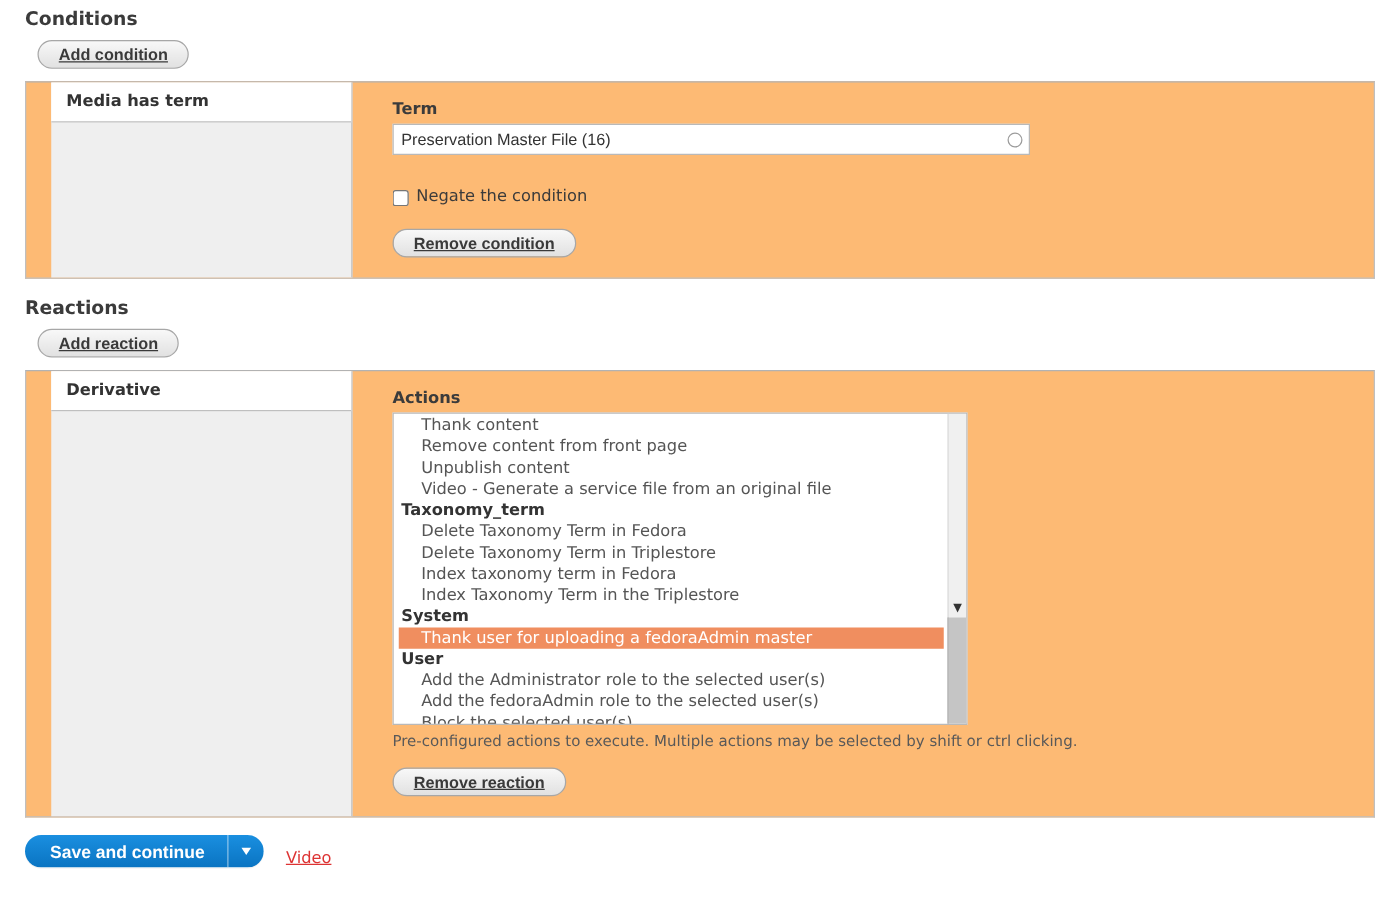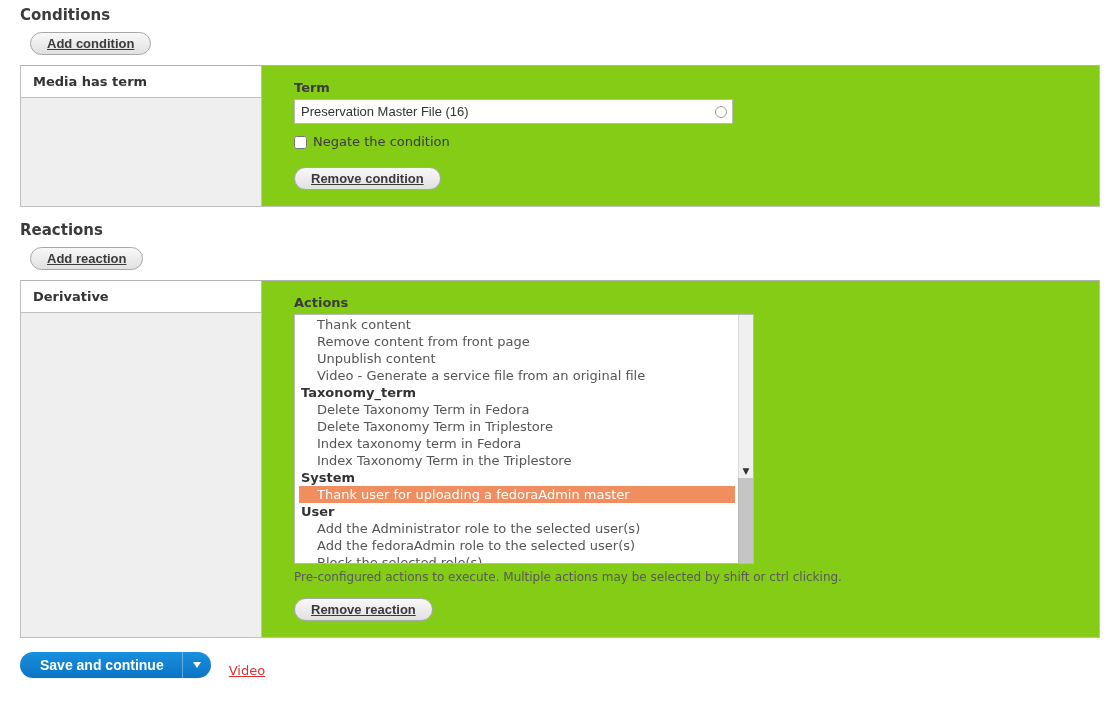"Media has term" .block { background: #84cc16 -> #fdba74; padding-left: none -> 20px }
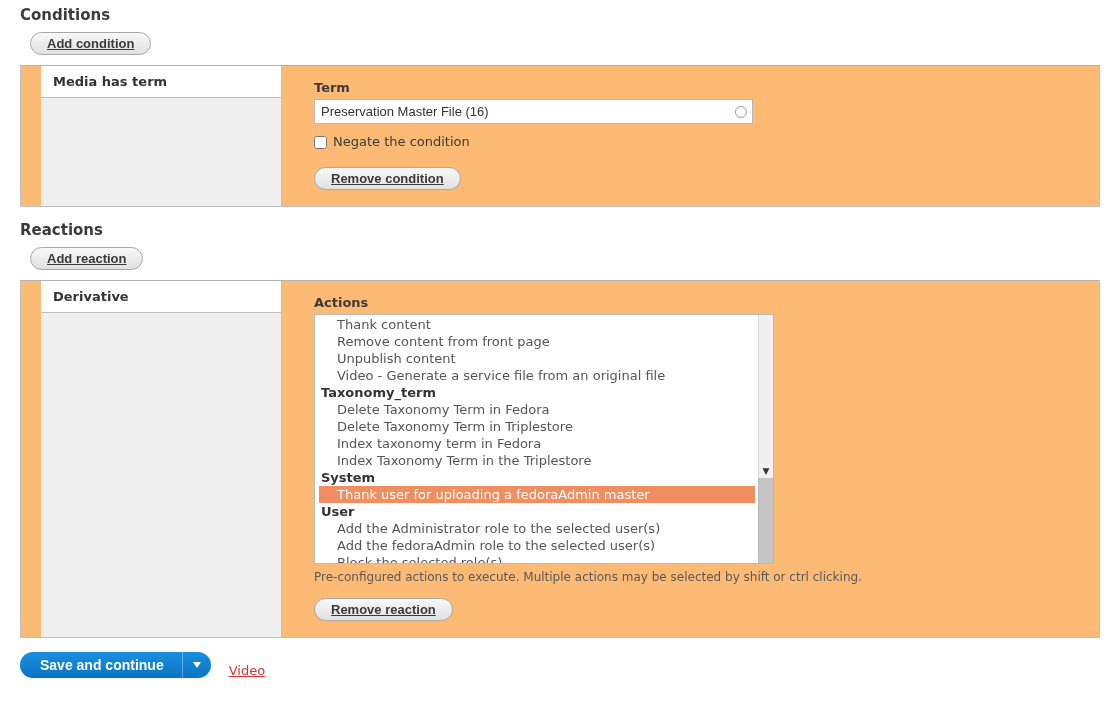"Preservation Master File (16)" .term-input-wrap { margin-bottom: 10px -> 26px; width: 439px -> 510px }
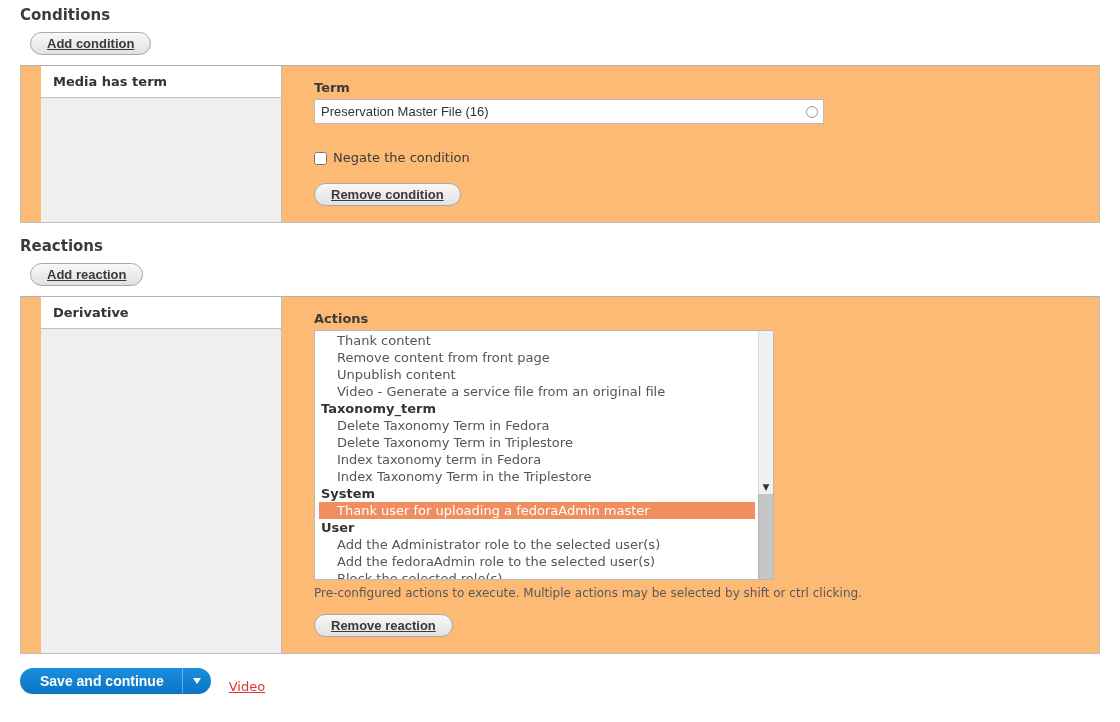"Block the selected role(s)" div.opt { text: role -> user }
